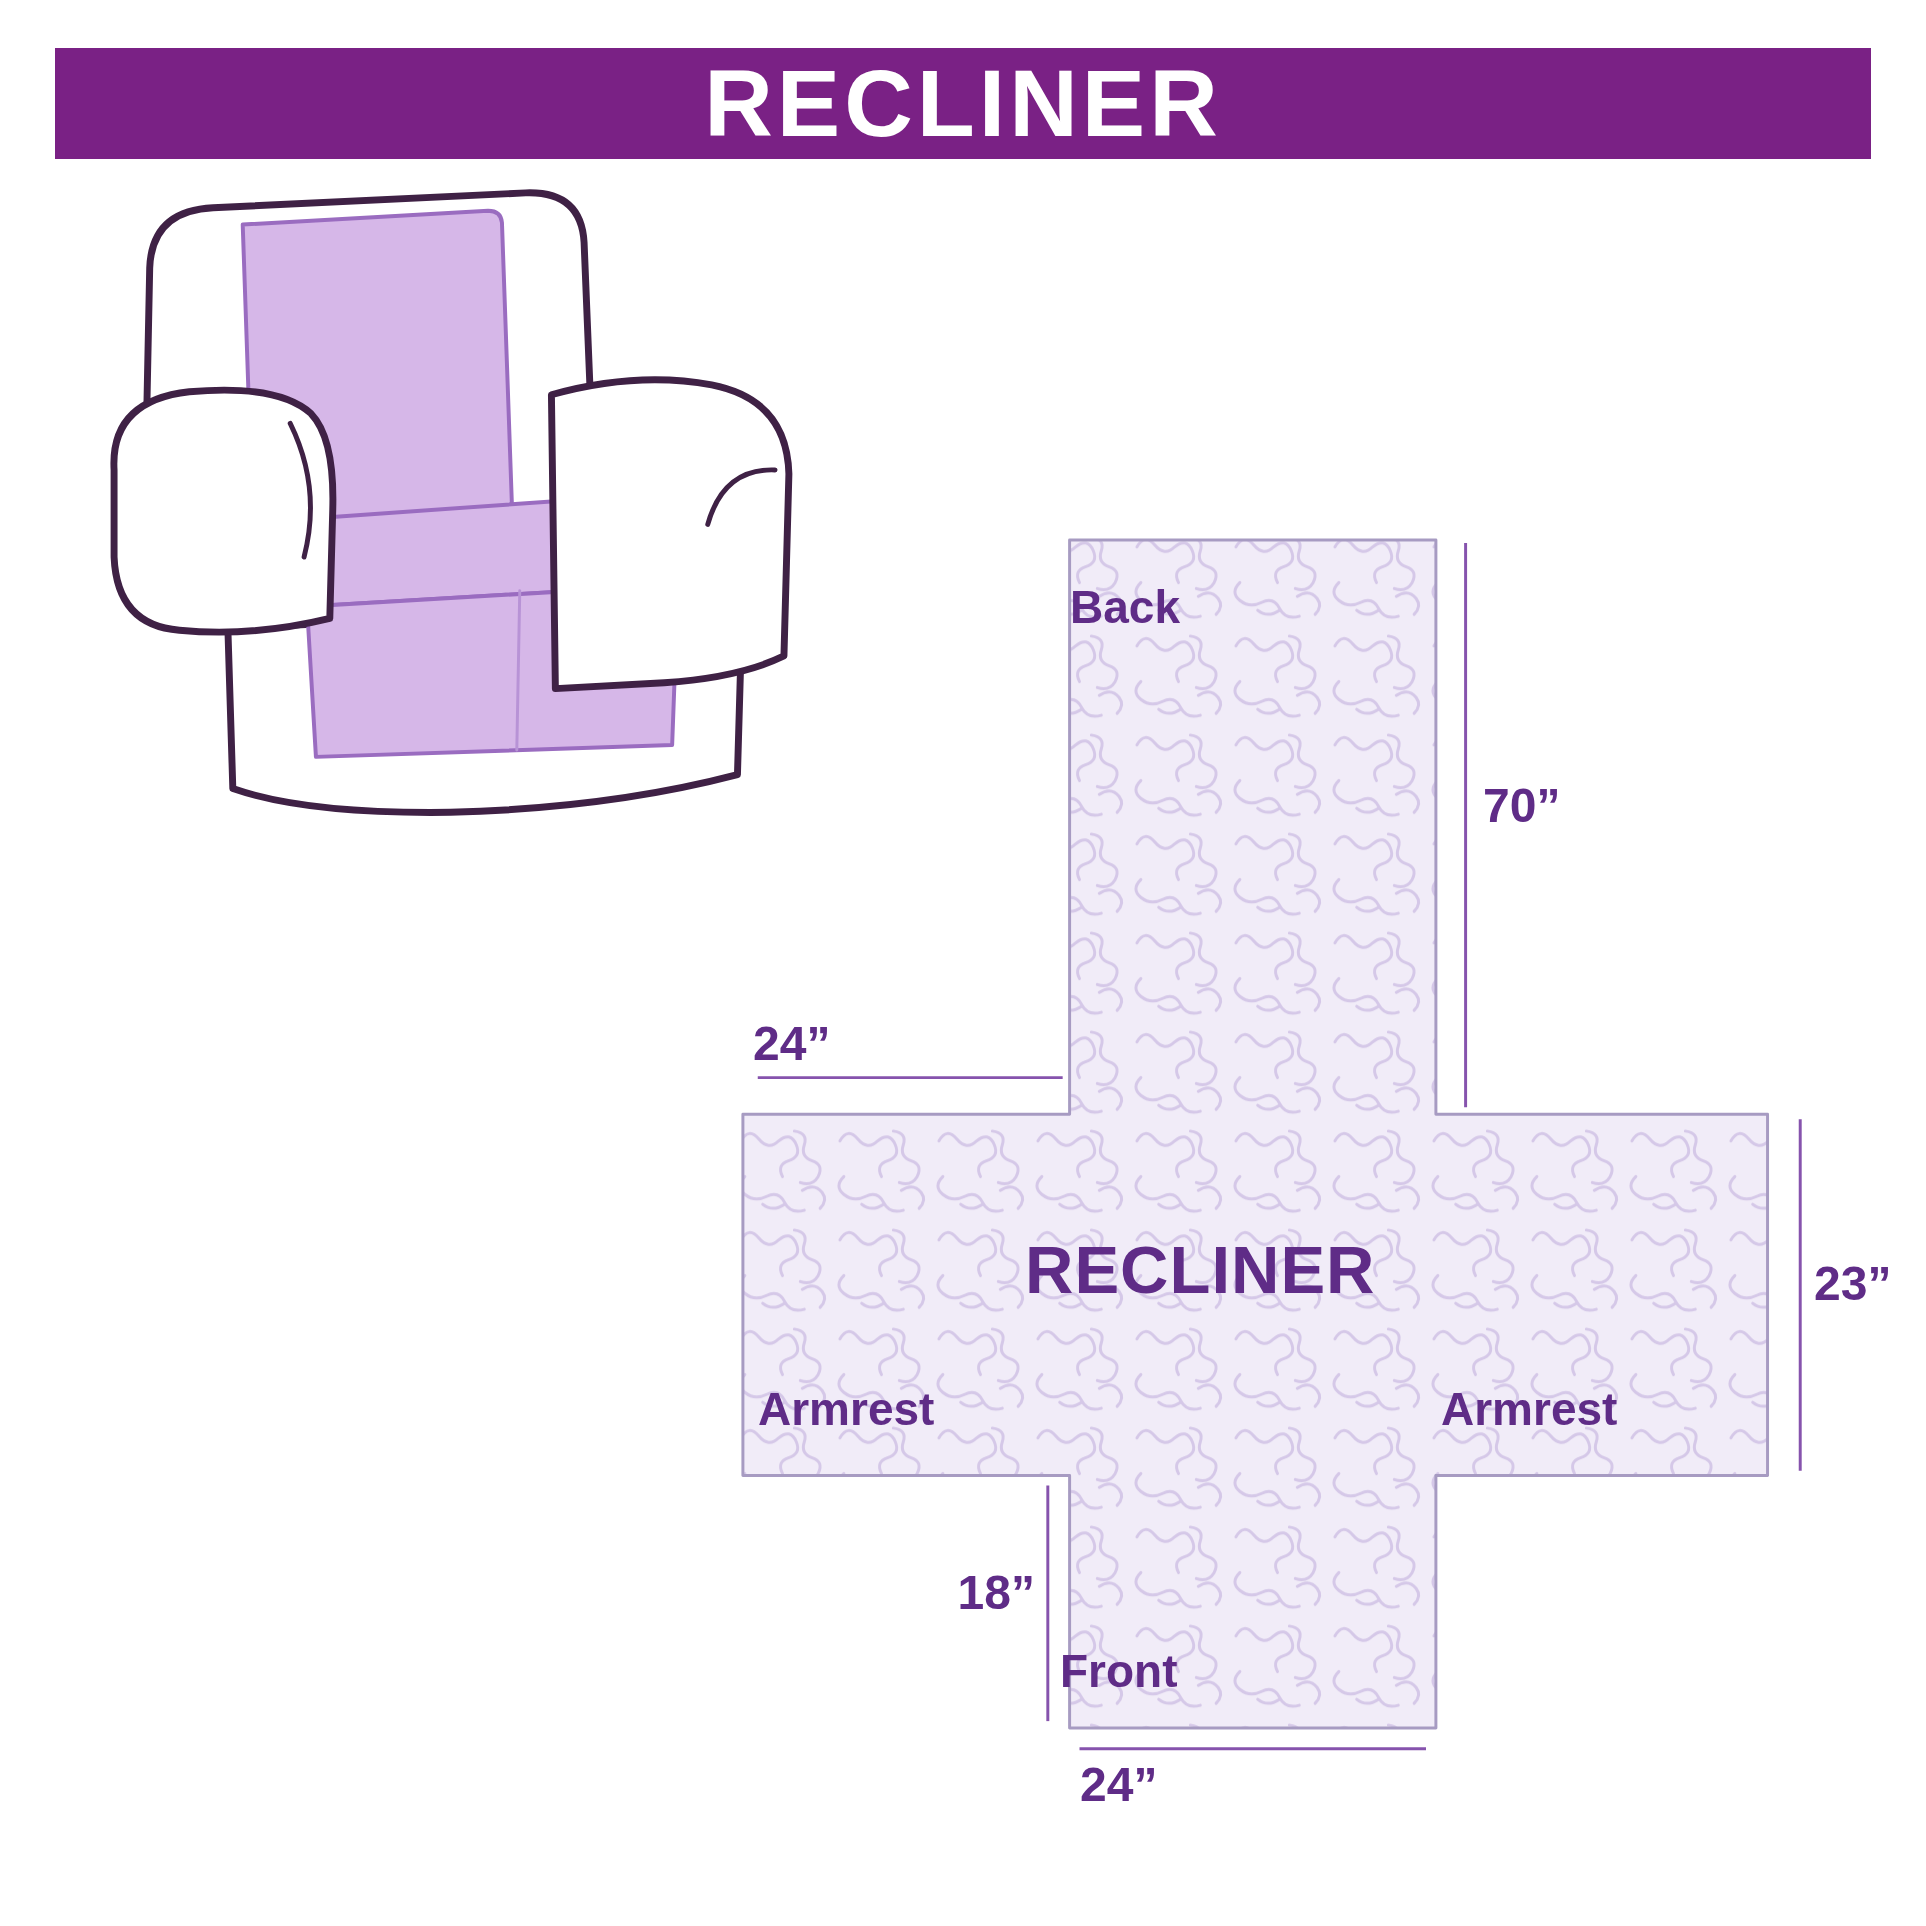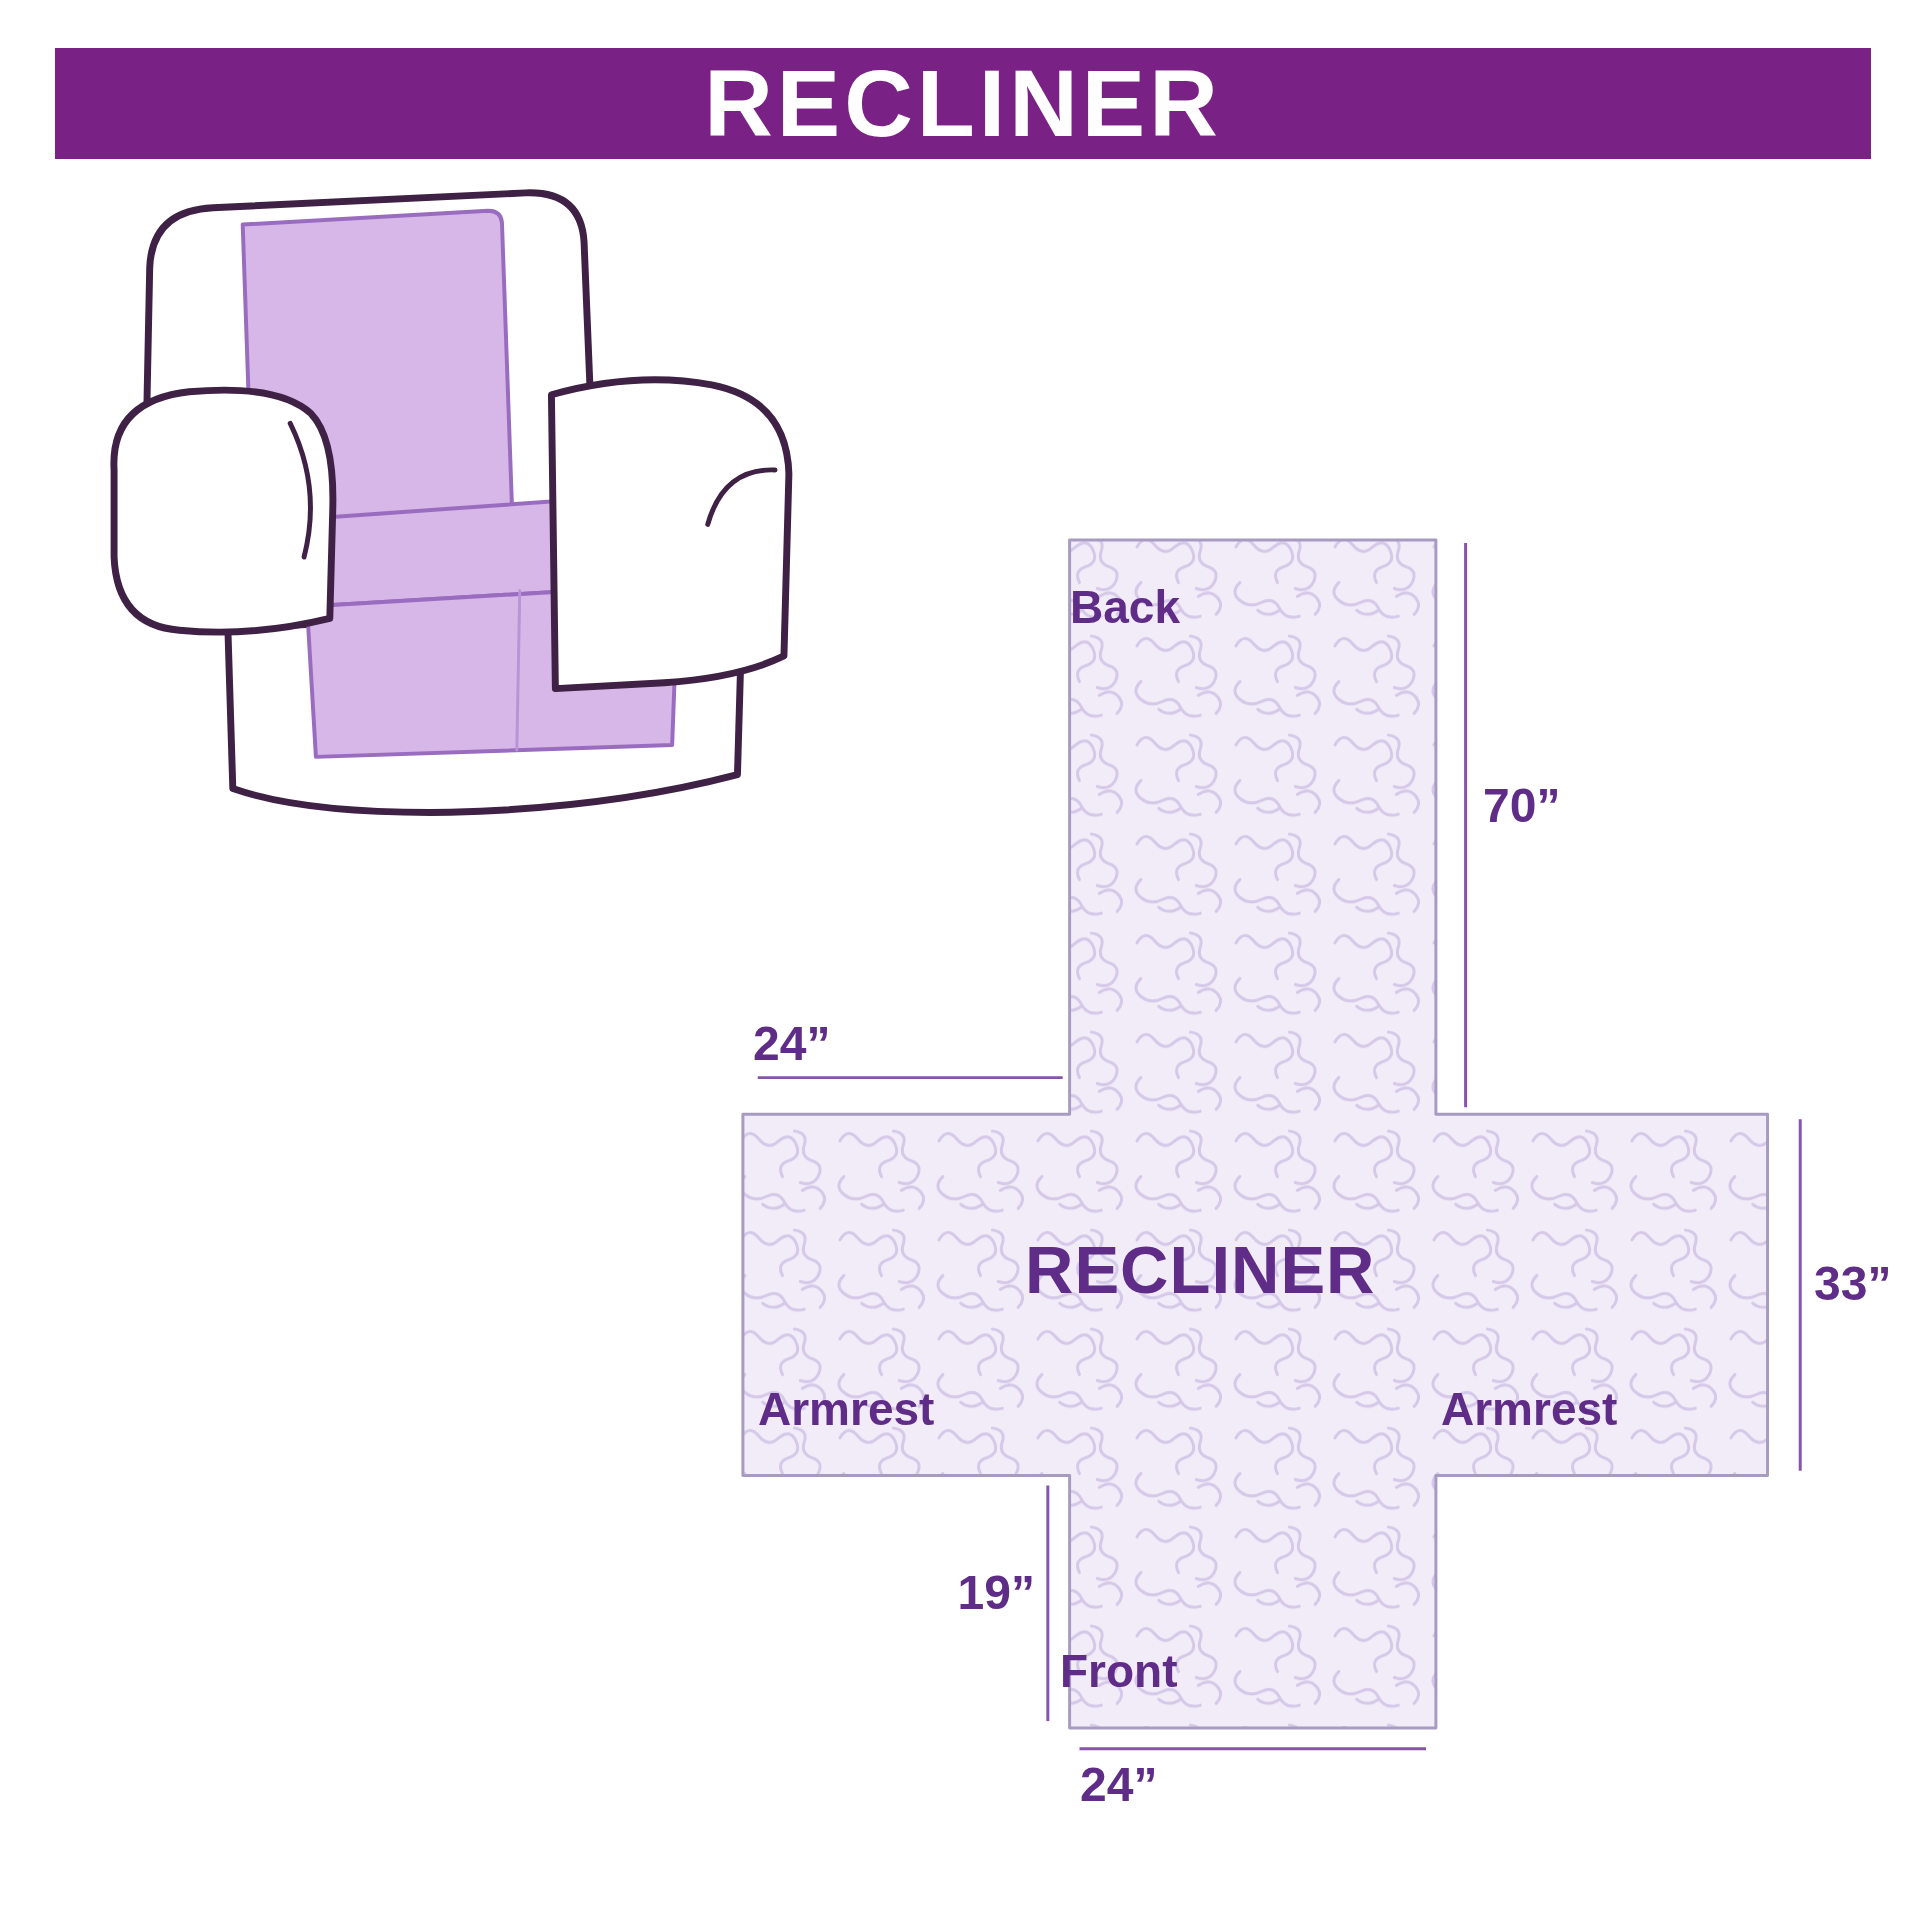"33”" div.dlabel { text: 33 -> 23 }
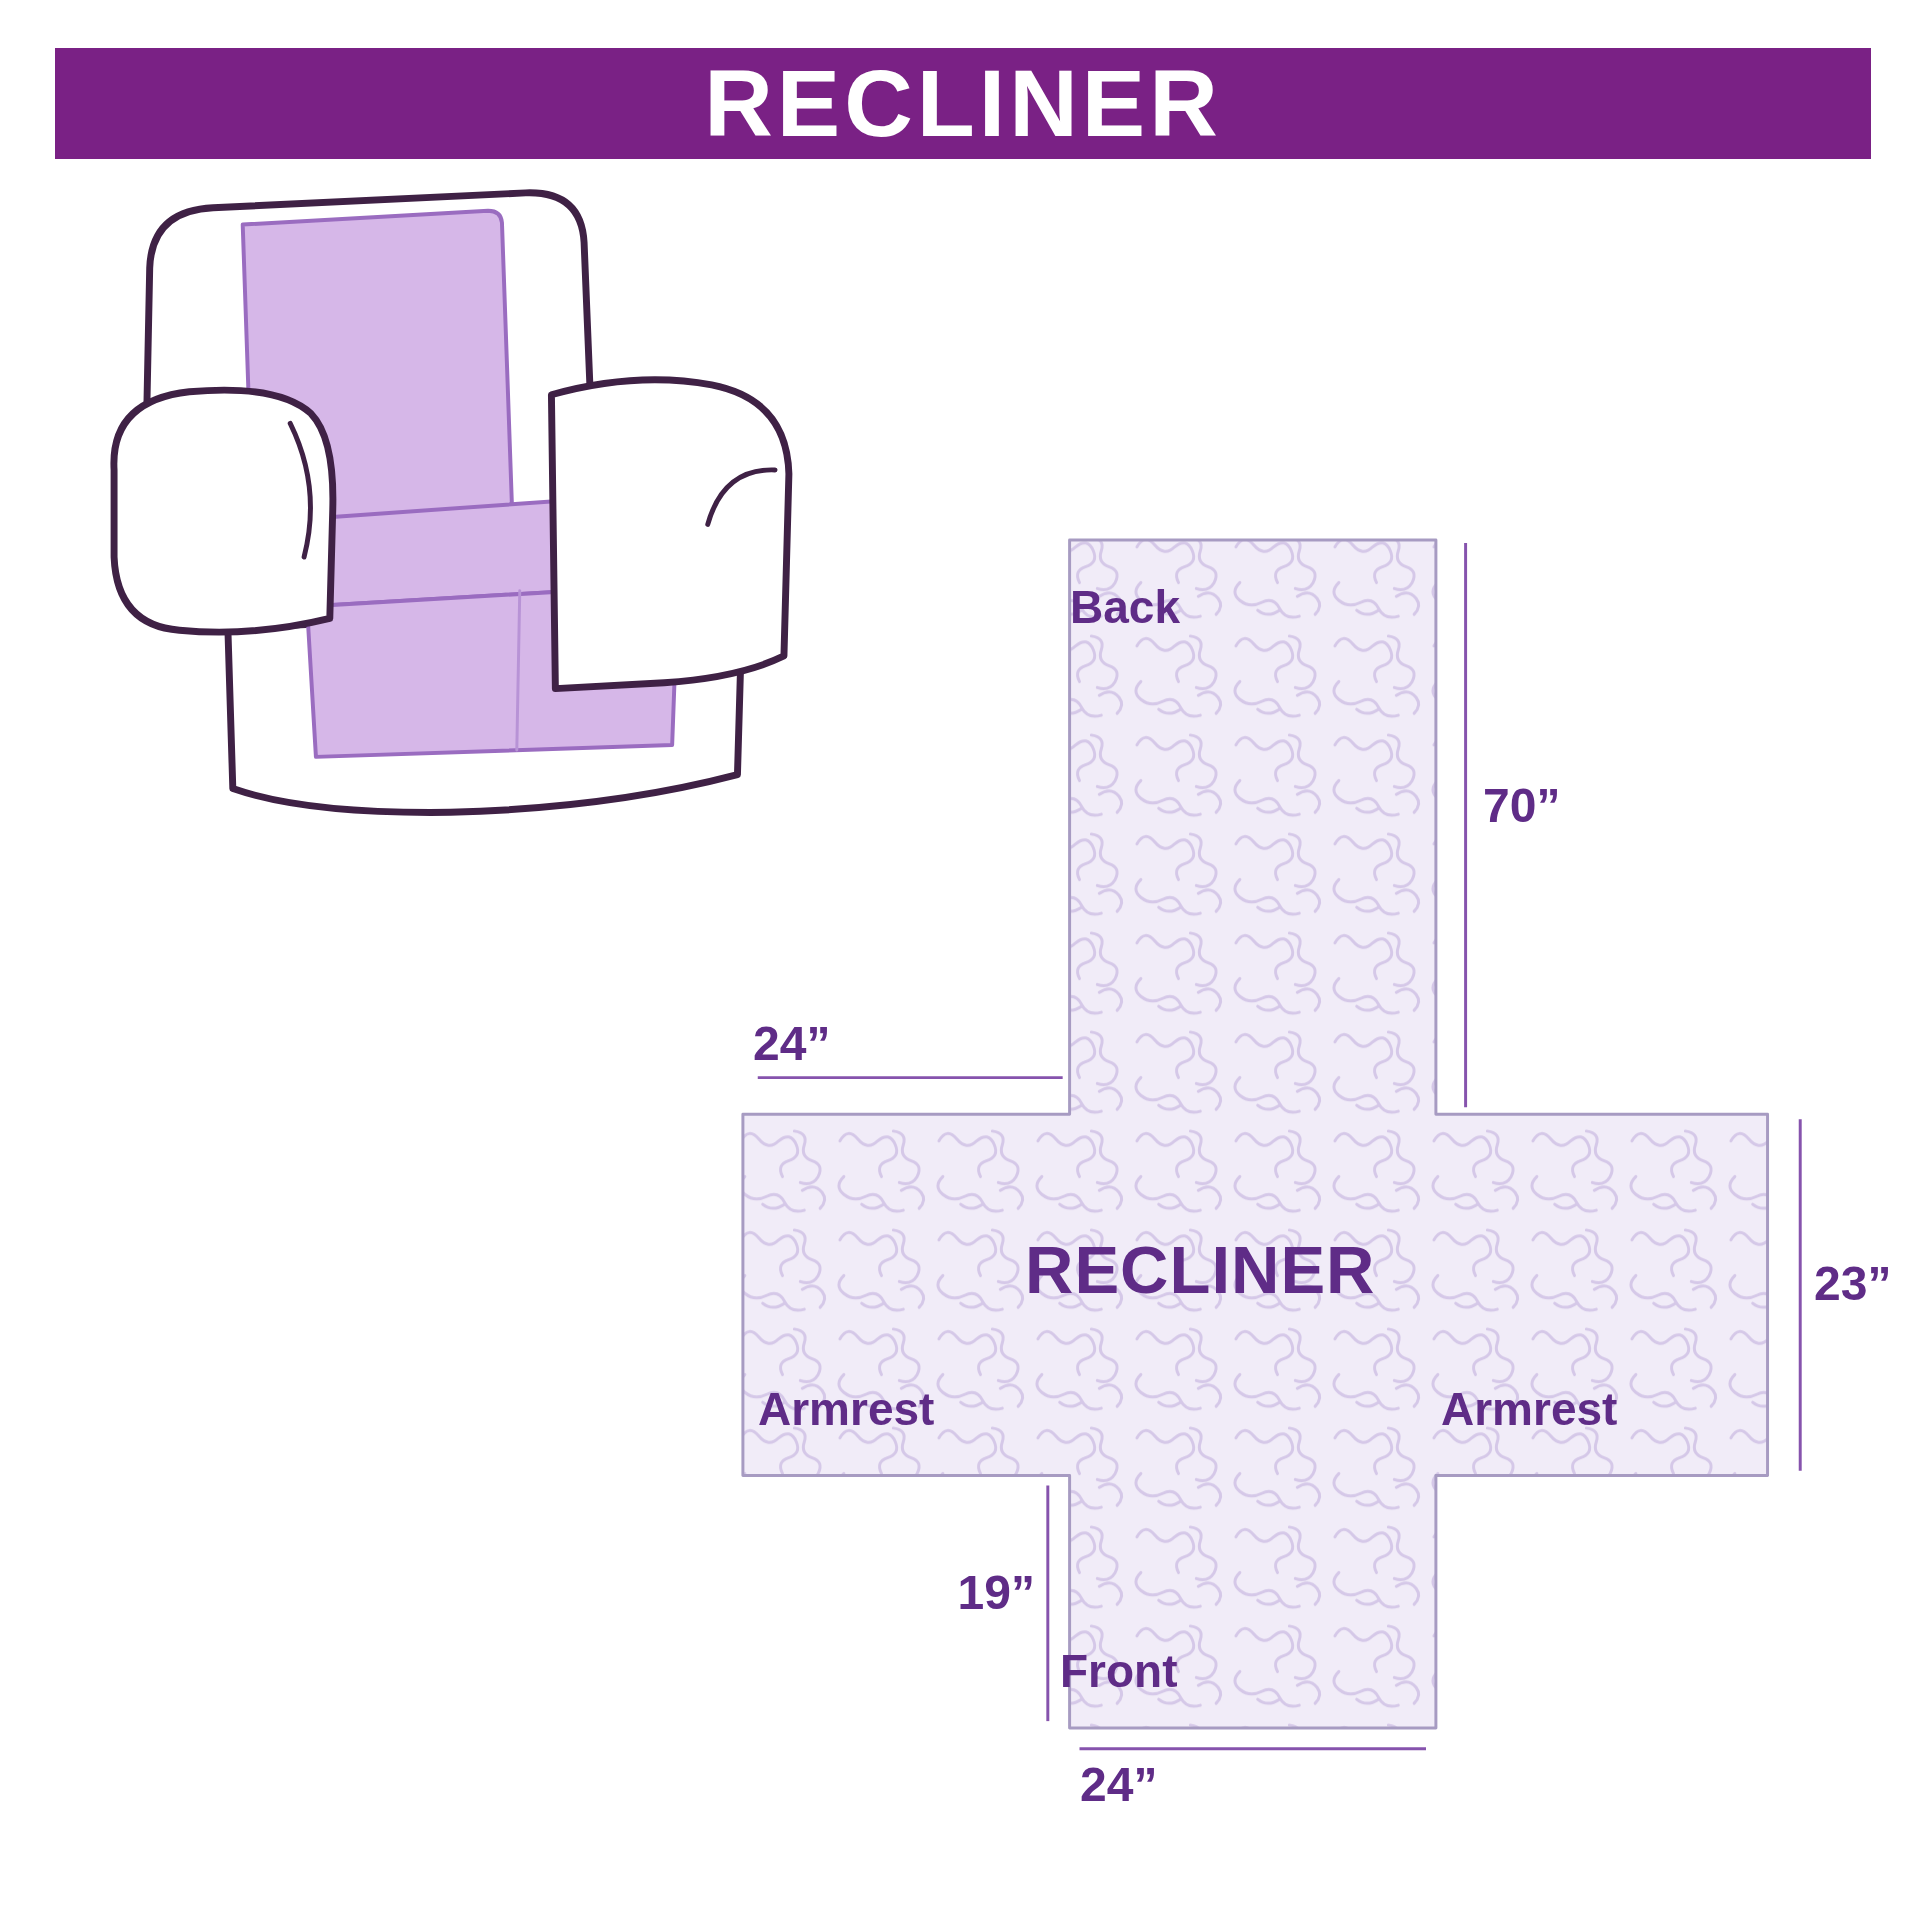"19”" div.dlabel { text: 19 -> 18 }
